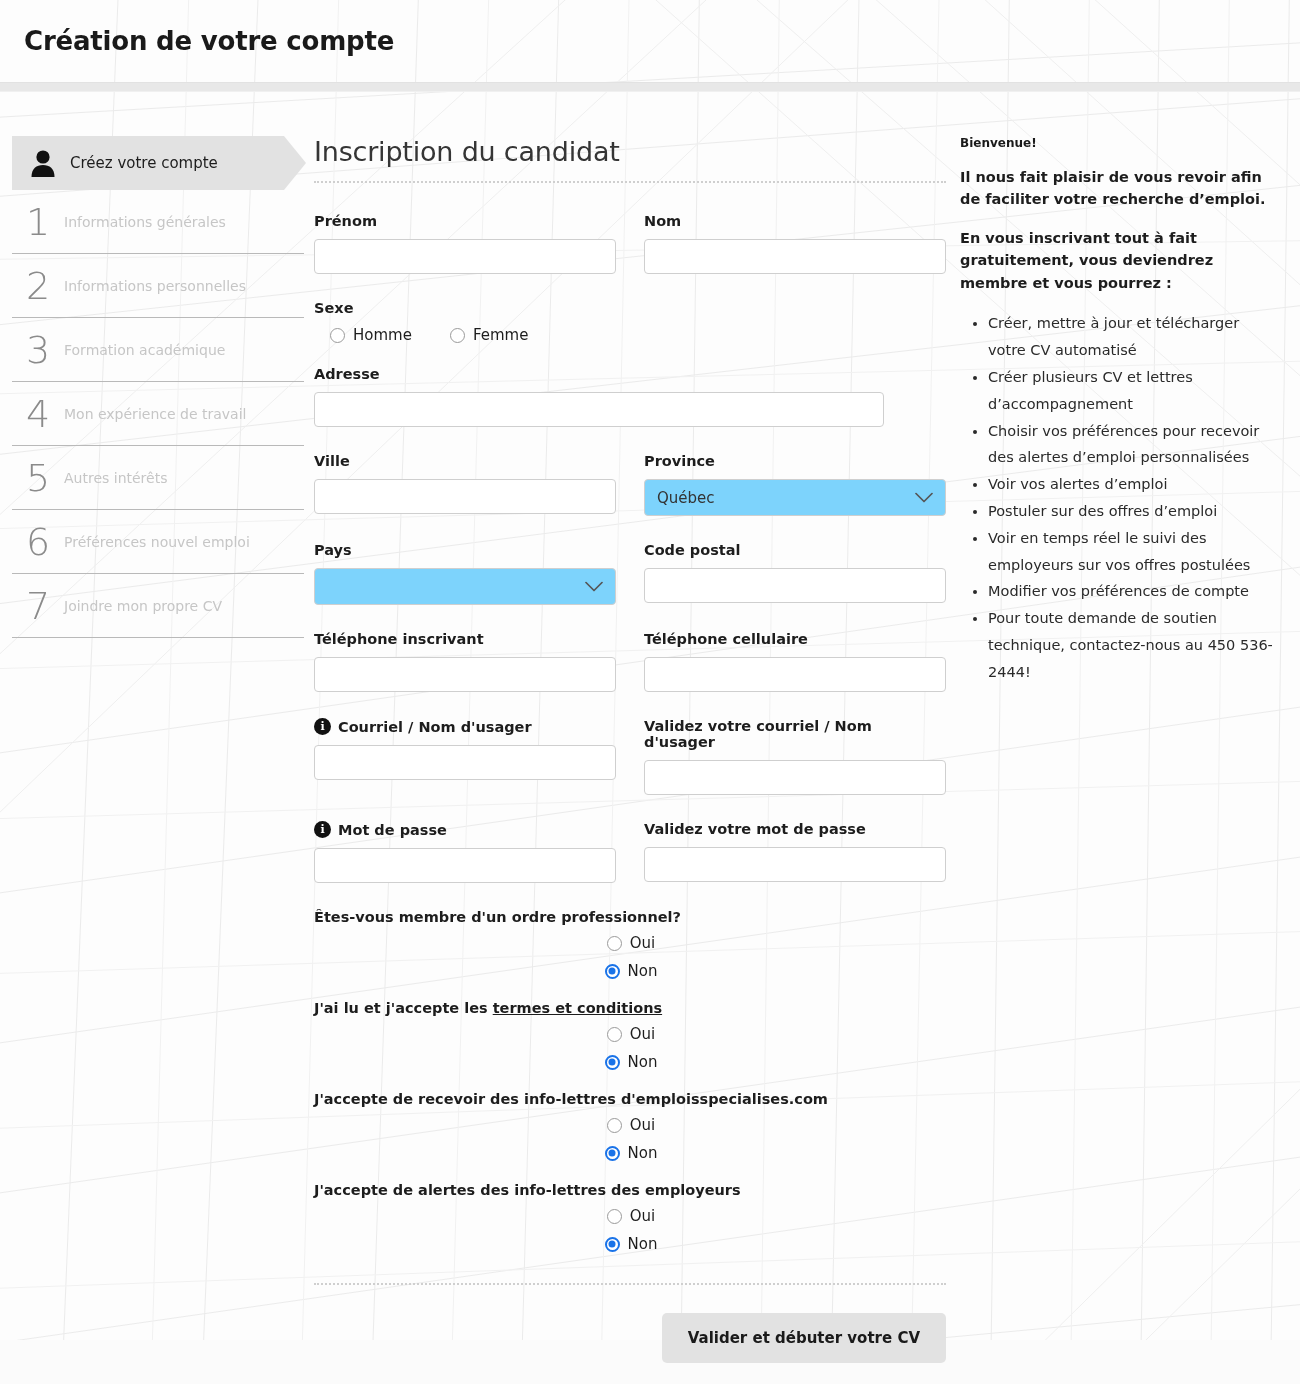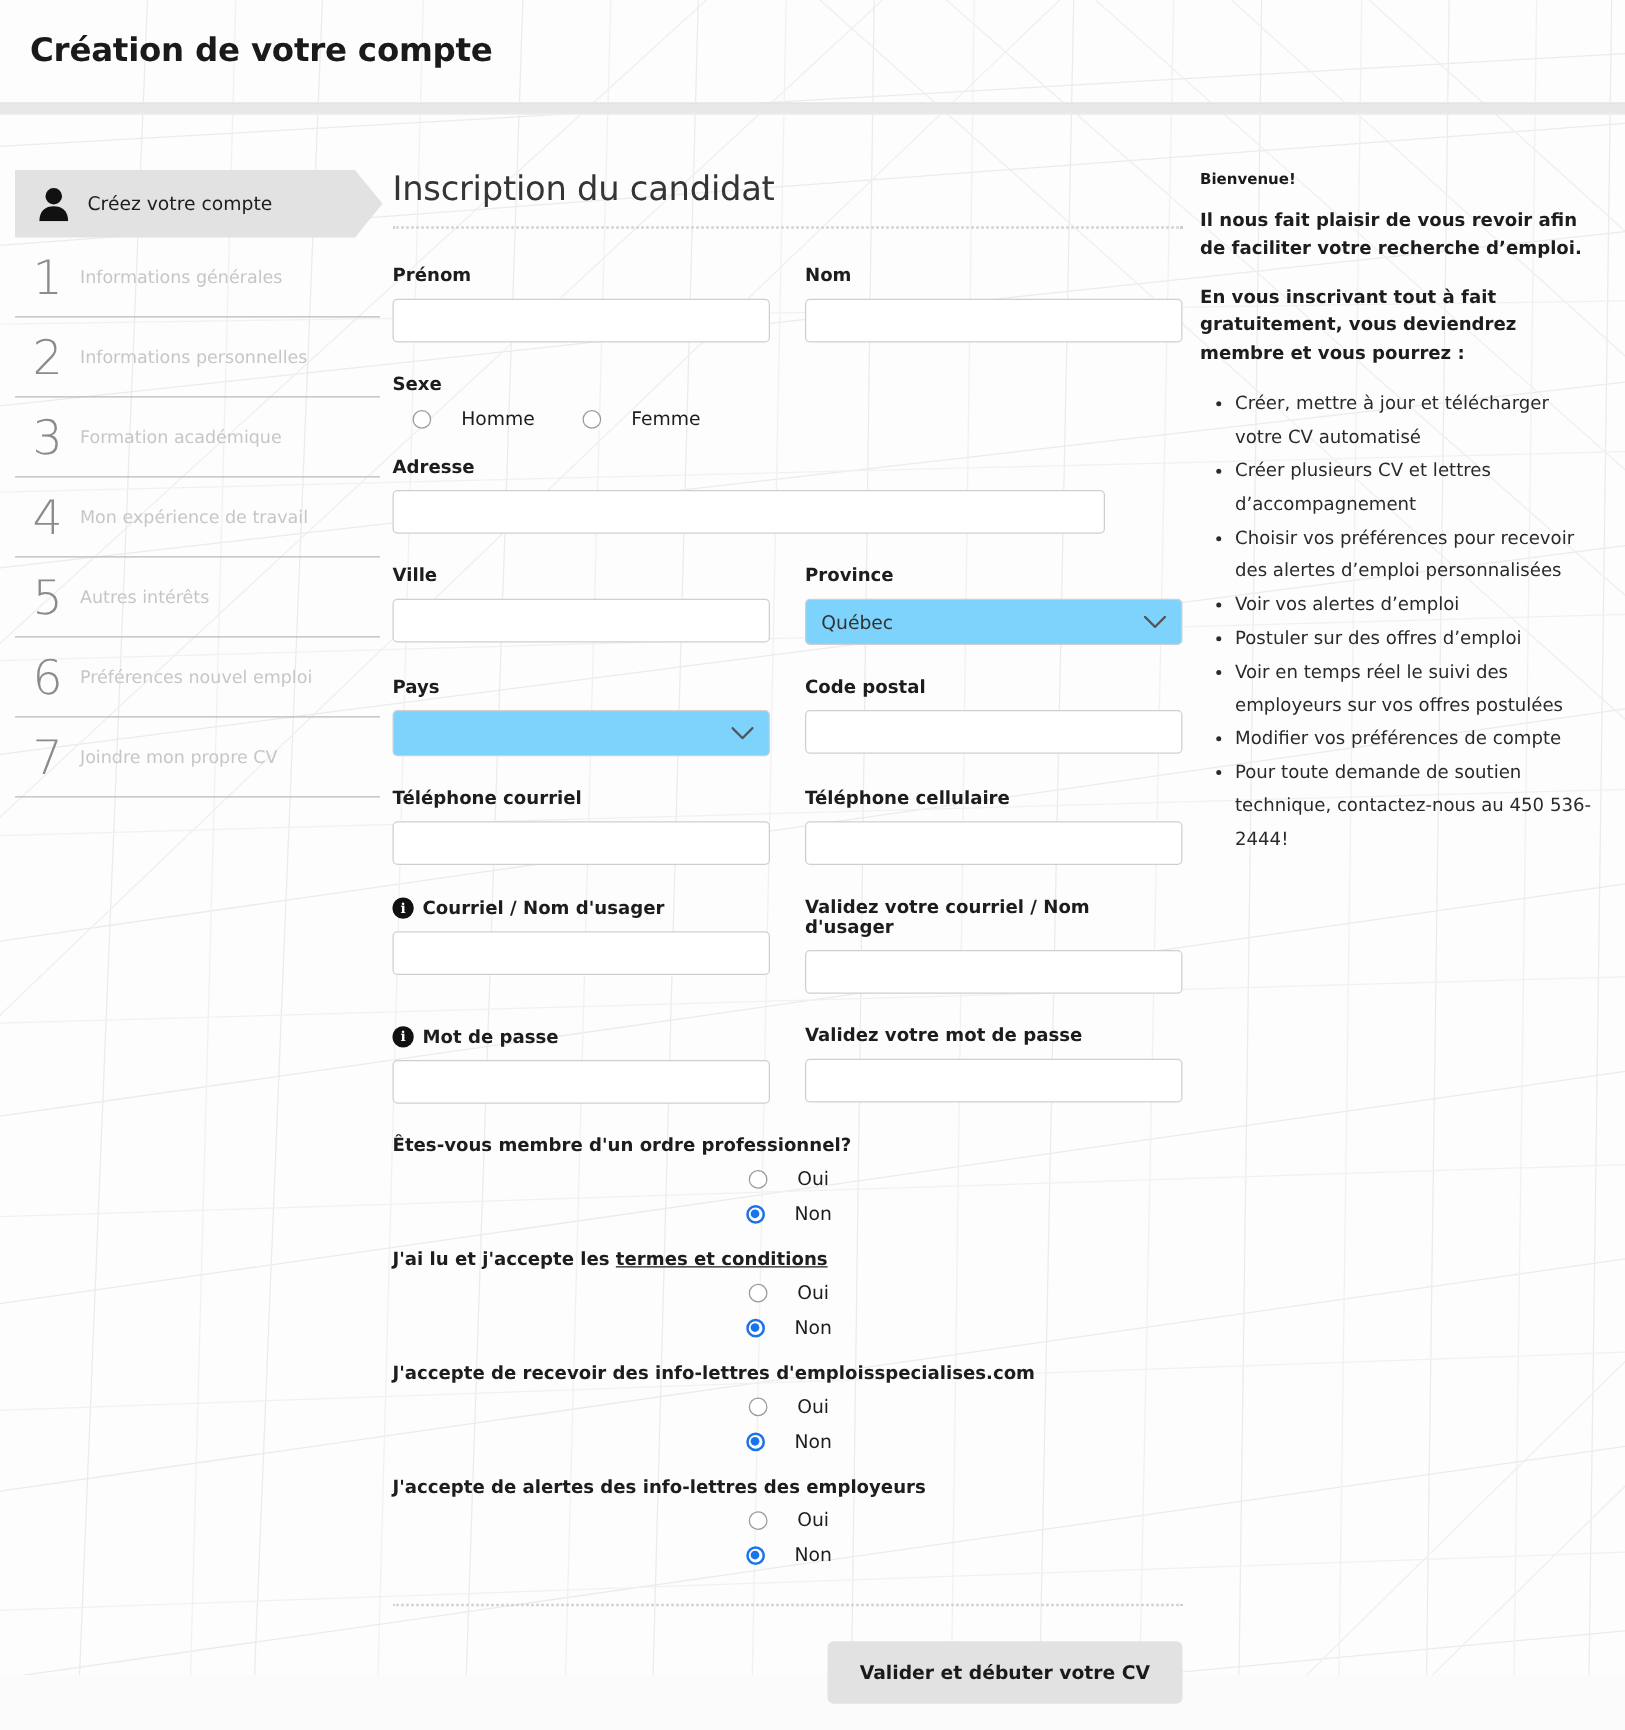"Homme" .radio-item { gap: 24px -> 8px }
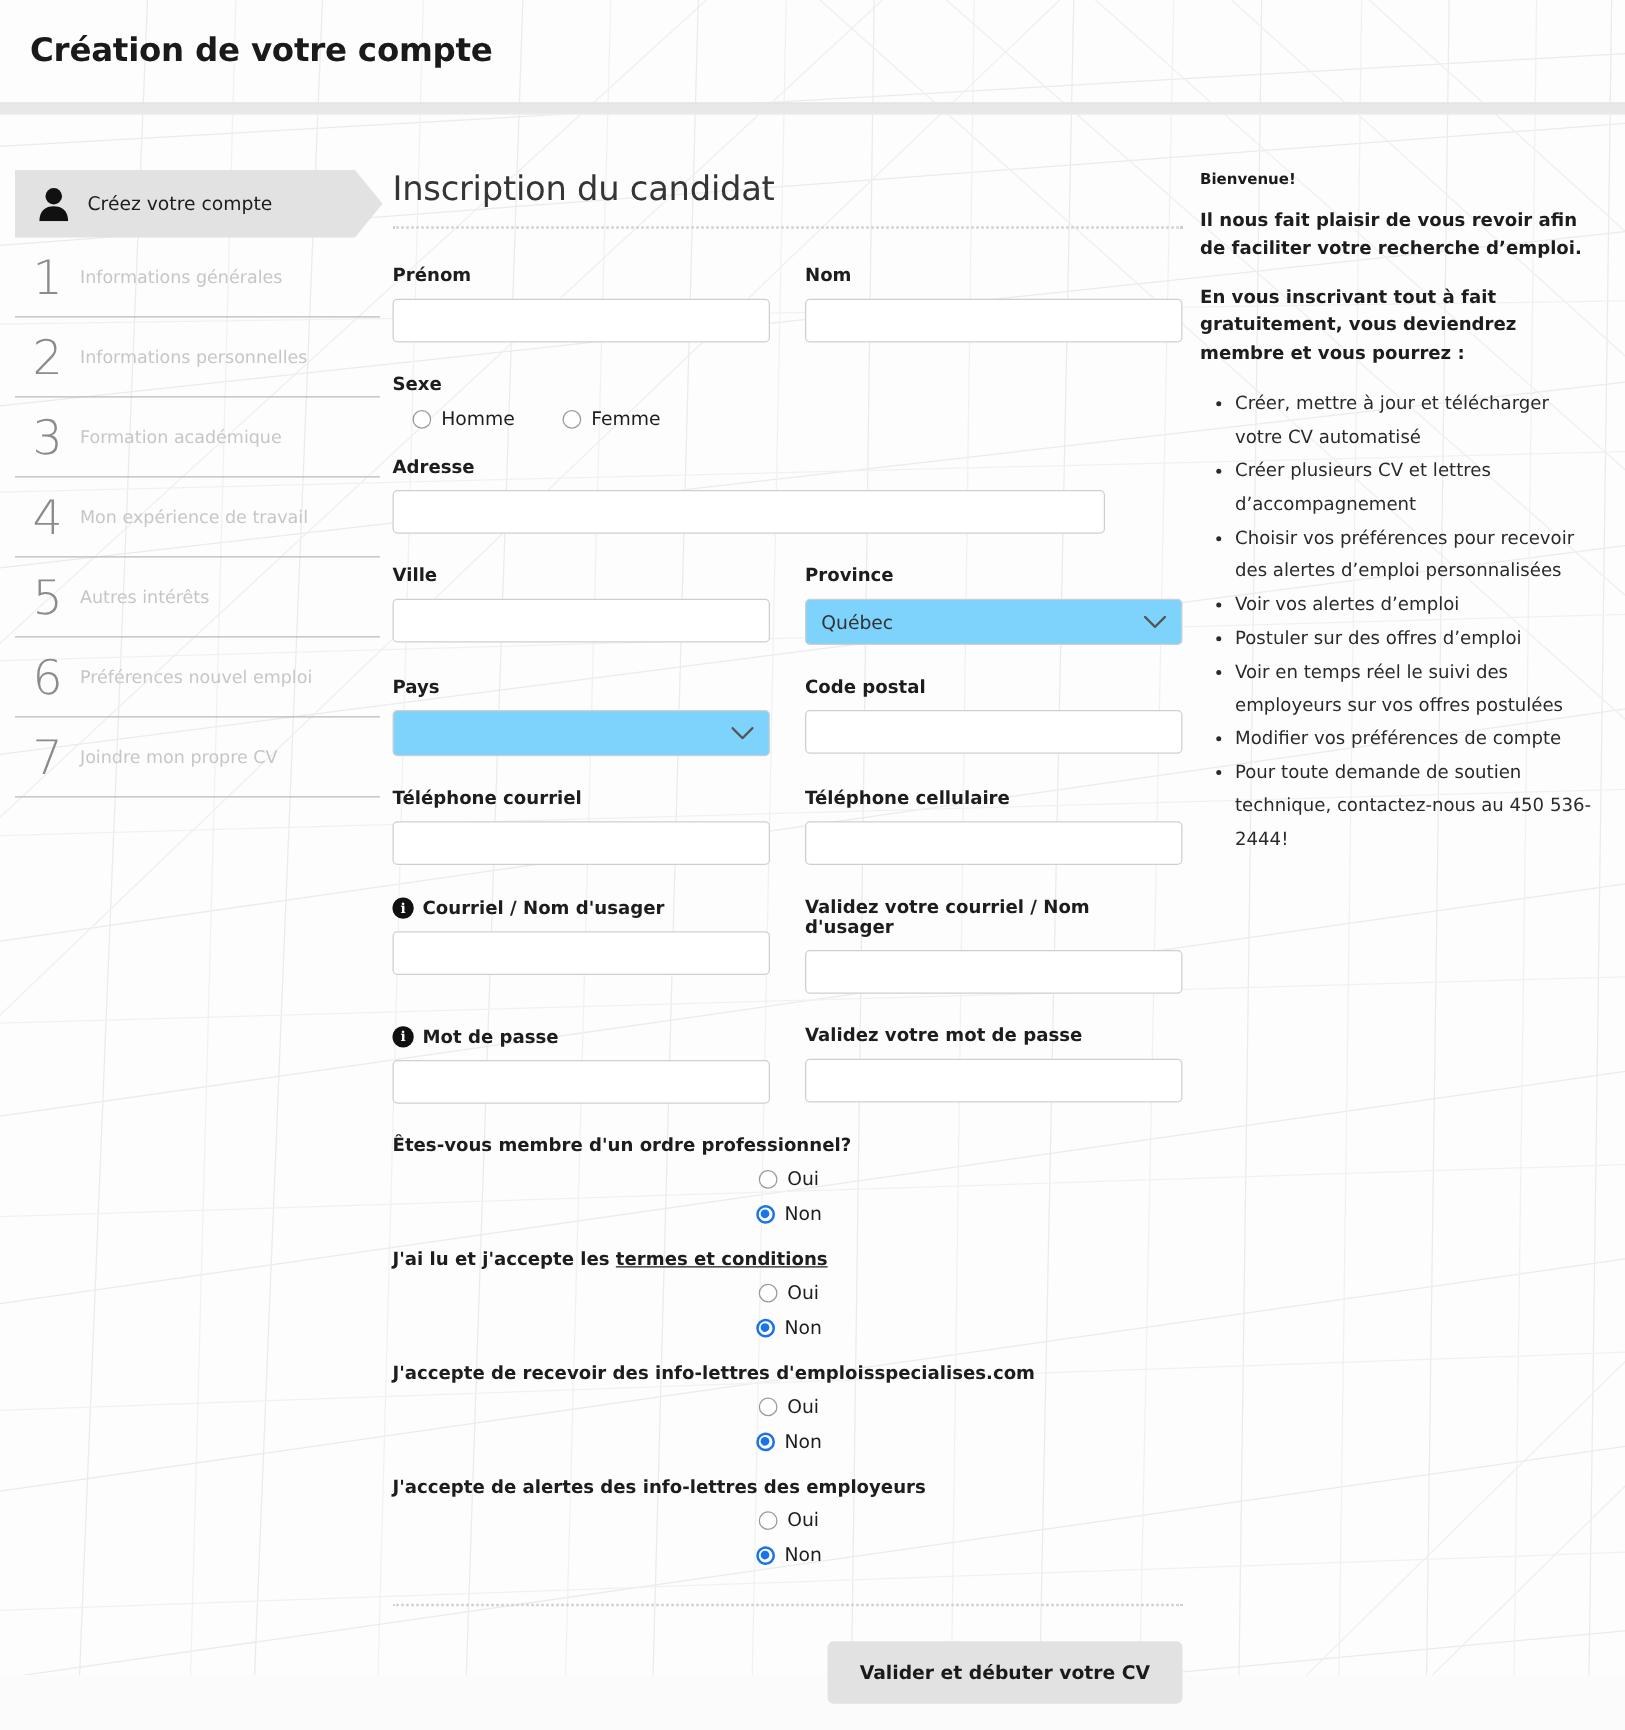"Téléphone courriel" div.field-label { text: courriel -> inscrivant }
